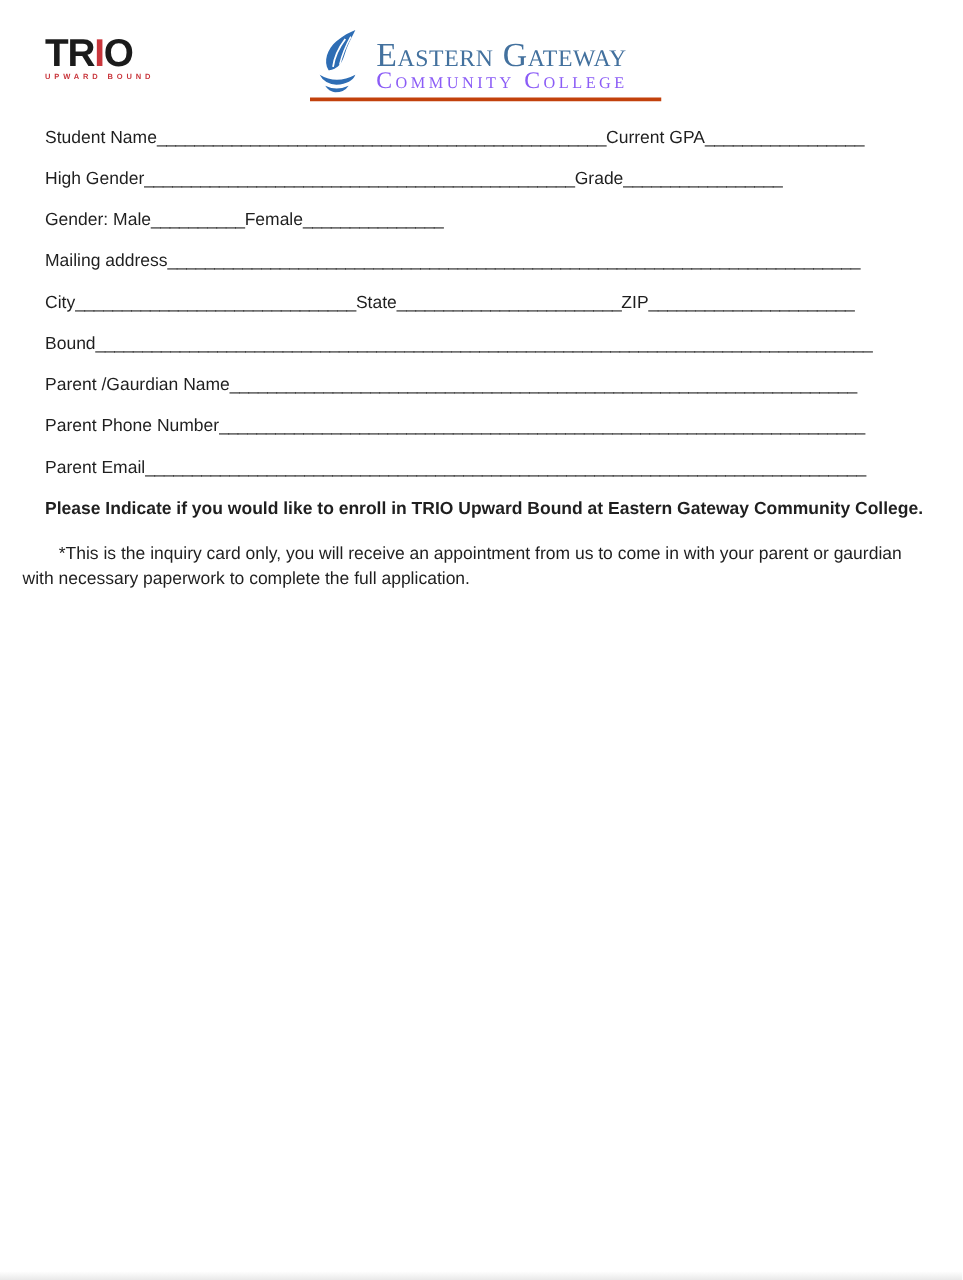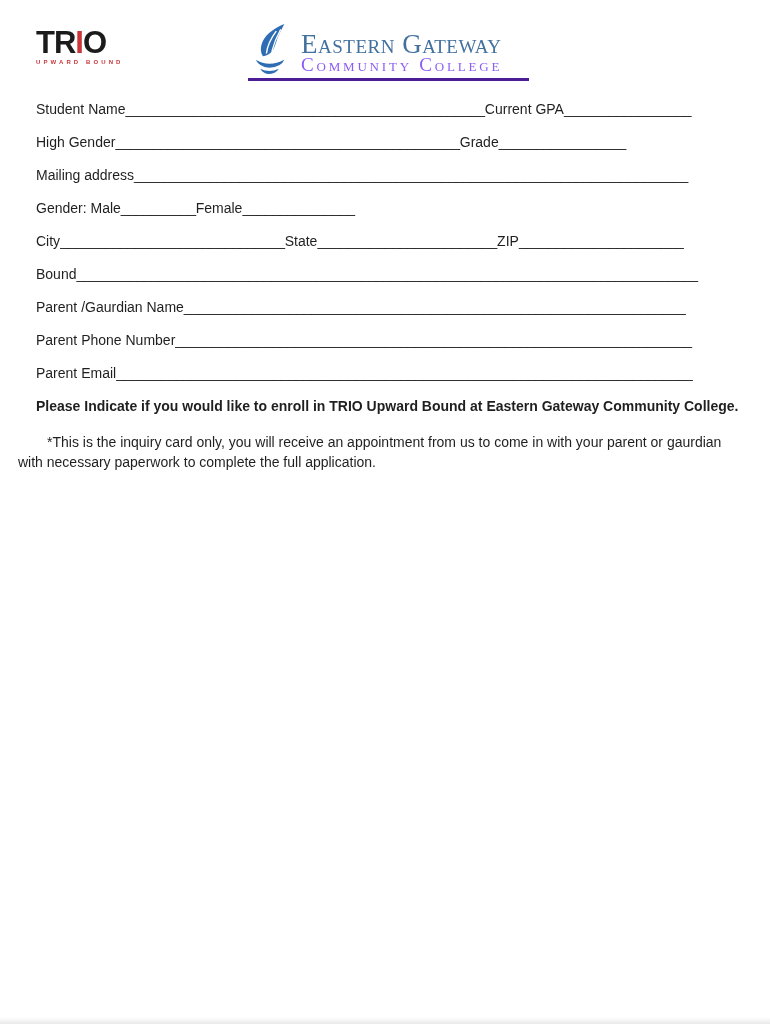"Eastern Gateway" .egcc { border-bottom: 3px solid #4c1d95 -> 3px solid #c2410c }
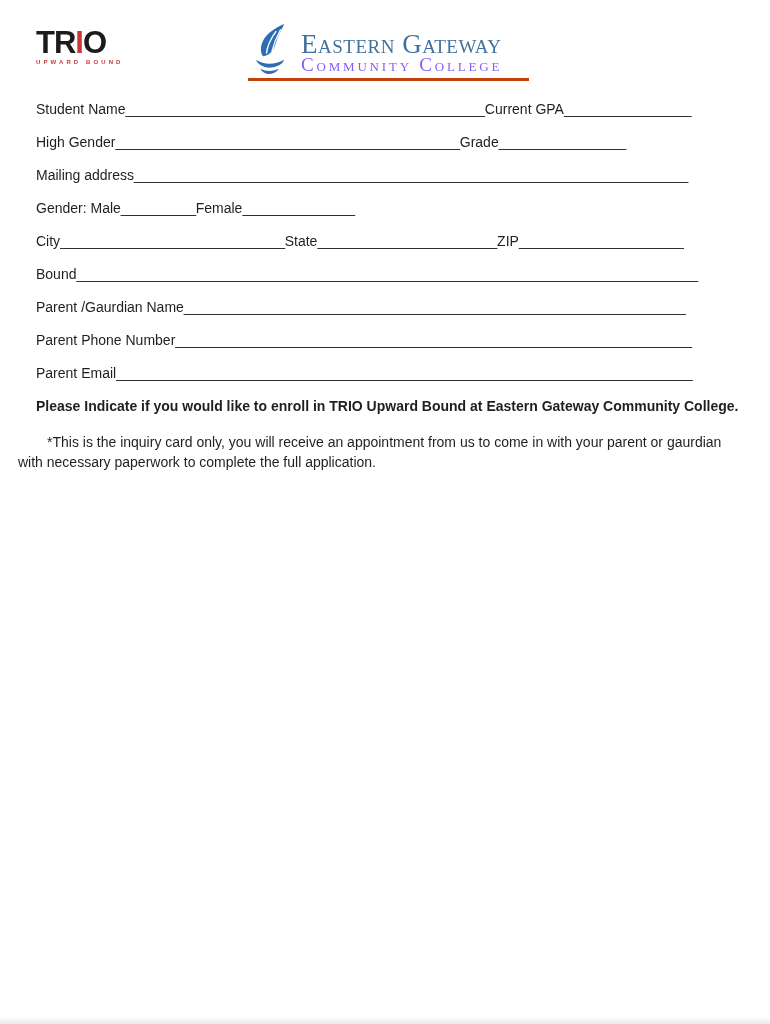"Mailing" div.row { order: before "Gender:" -> after "Gender:" }
